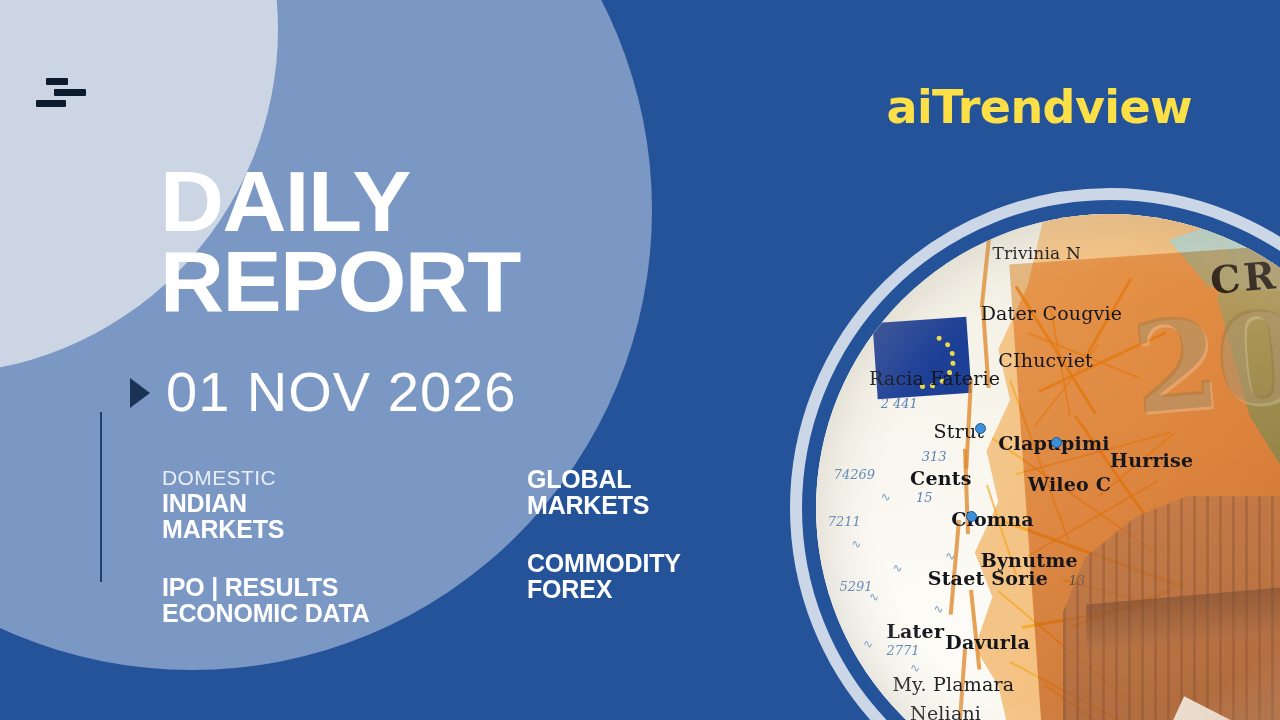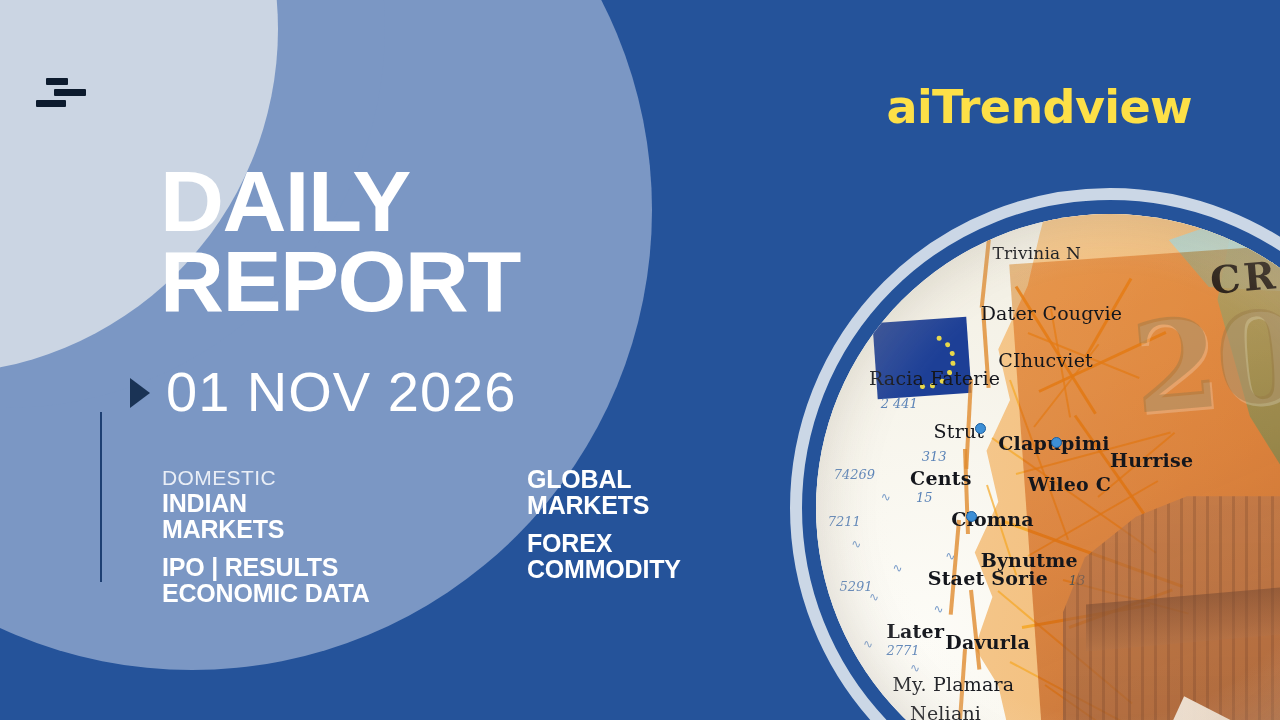"DOMESTIC" .cat-group { margin-bottom: 12px -> 32px }
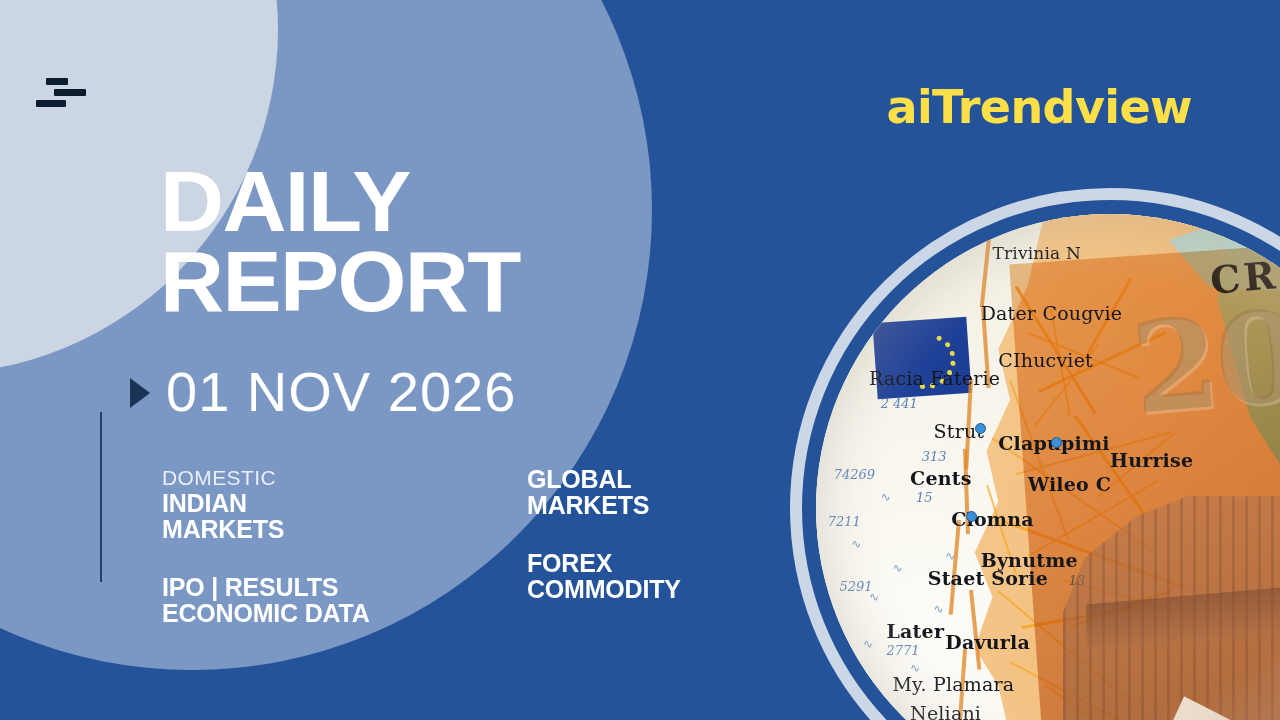"FOREX" div.cat-line { order: before "COMMODITY" -> after "COMMODITY" }
